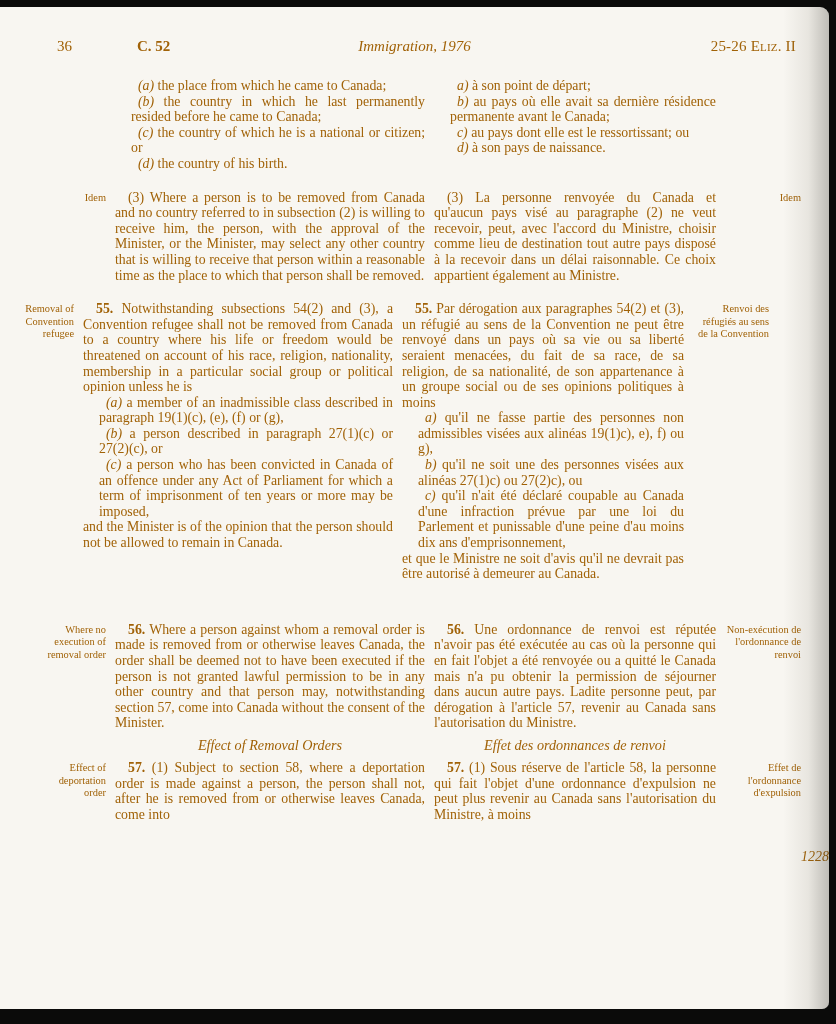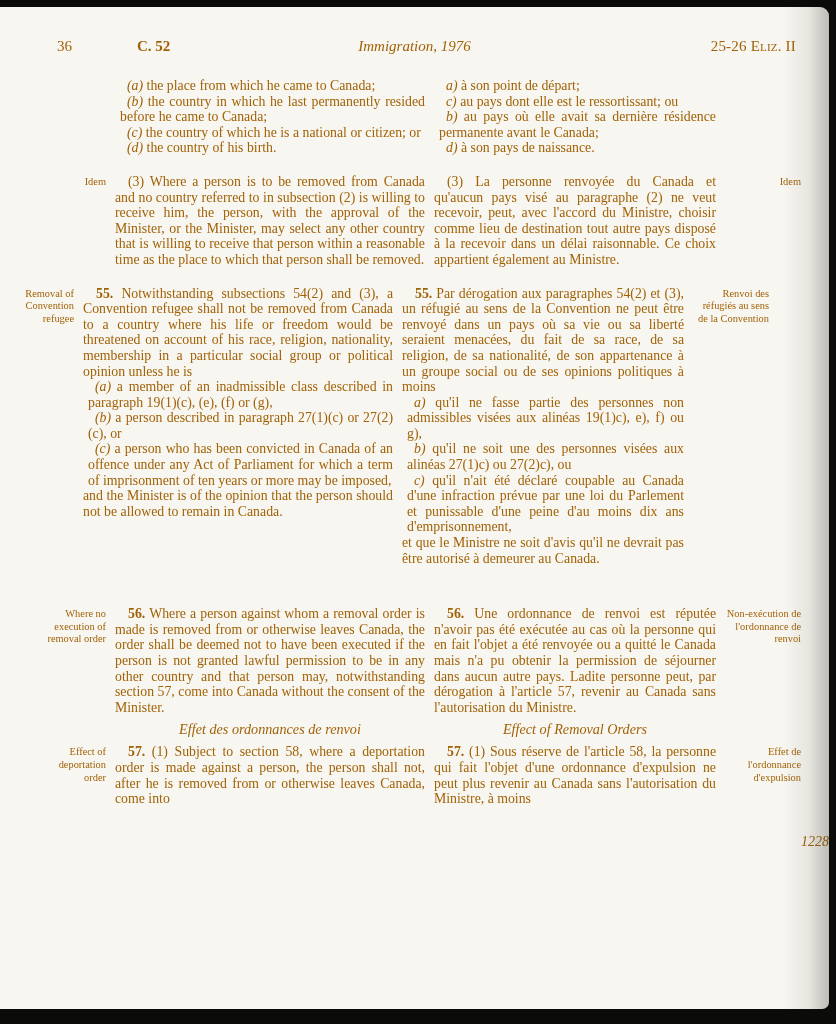"(a) the place from which" .sub { margin-left: 5px -> 16px }
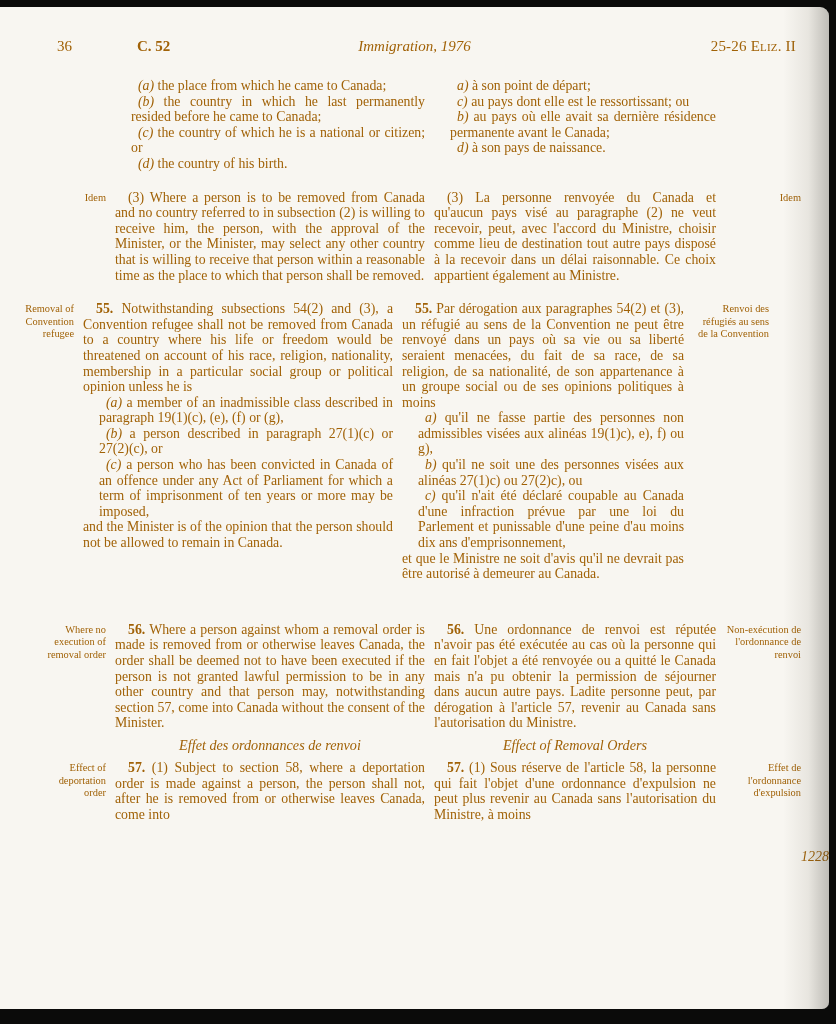"c) au pays dont elle" div.sub { order: before "b) au pays où elle" -> after "b) au pays où elle" }
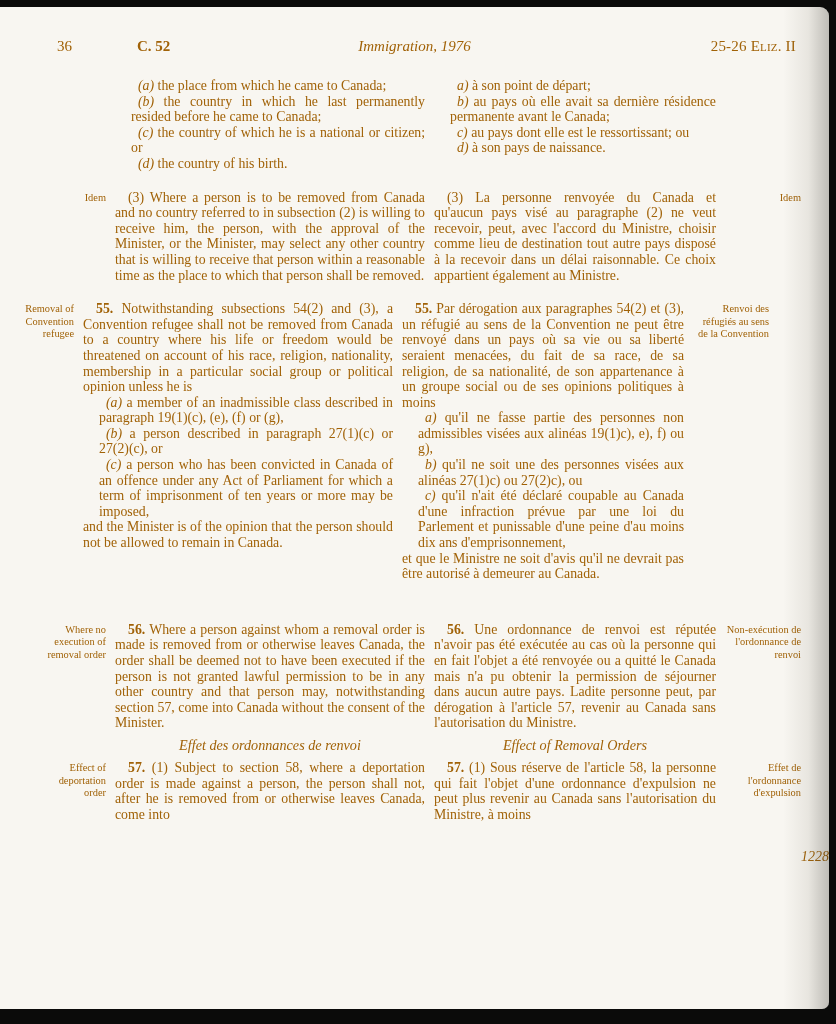"Effet des ordonnances de renvoi" div.heading { order: before "Effect of Removal Orders" -> after "Effect of Removal Orders" }
